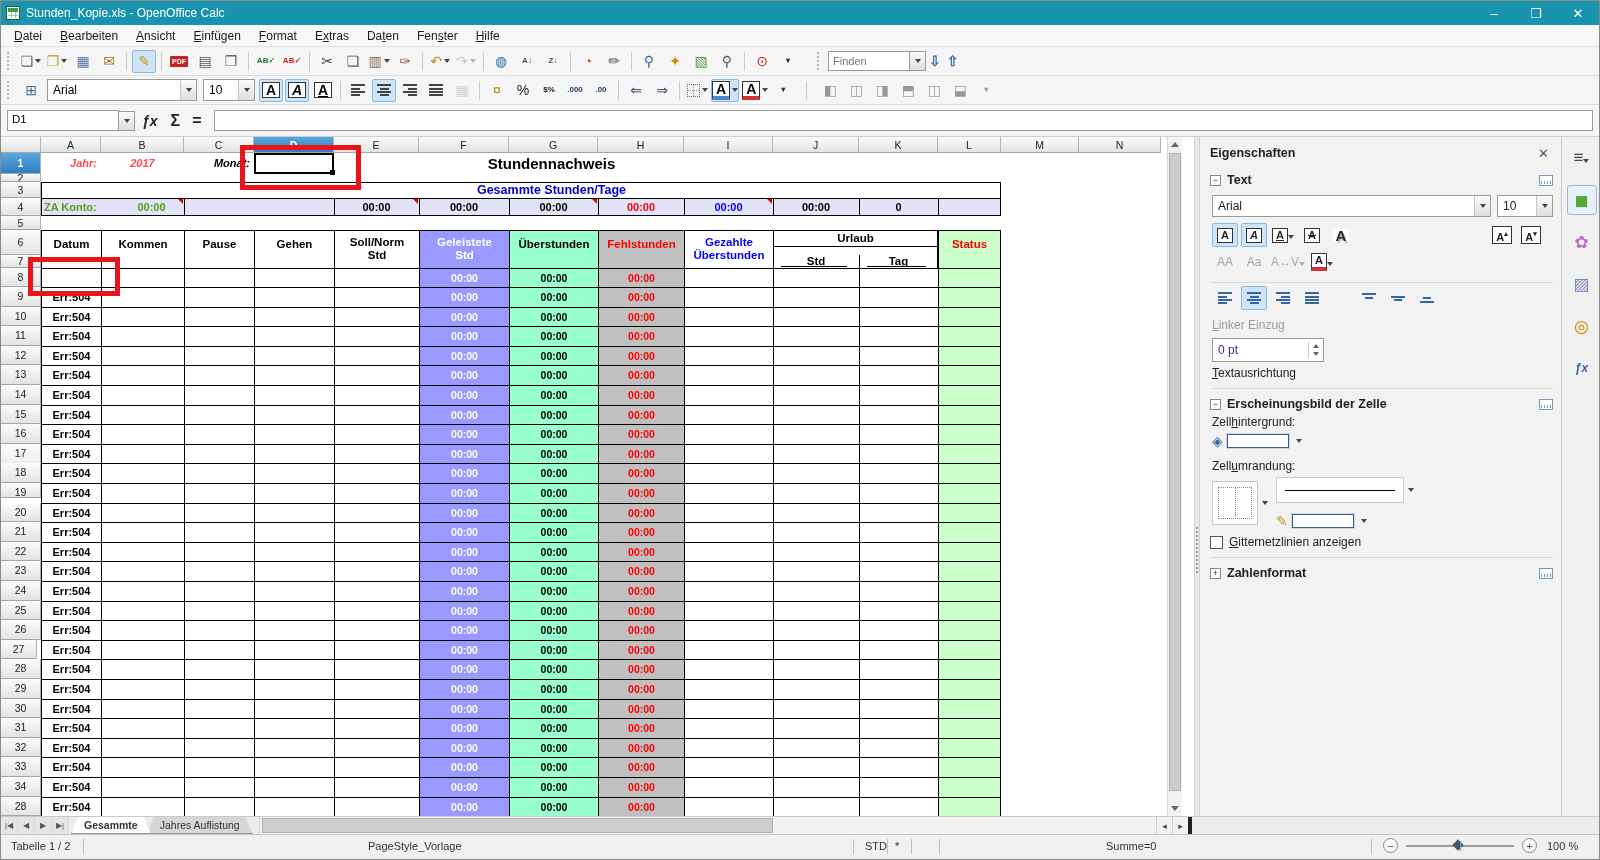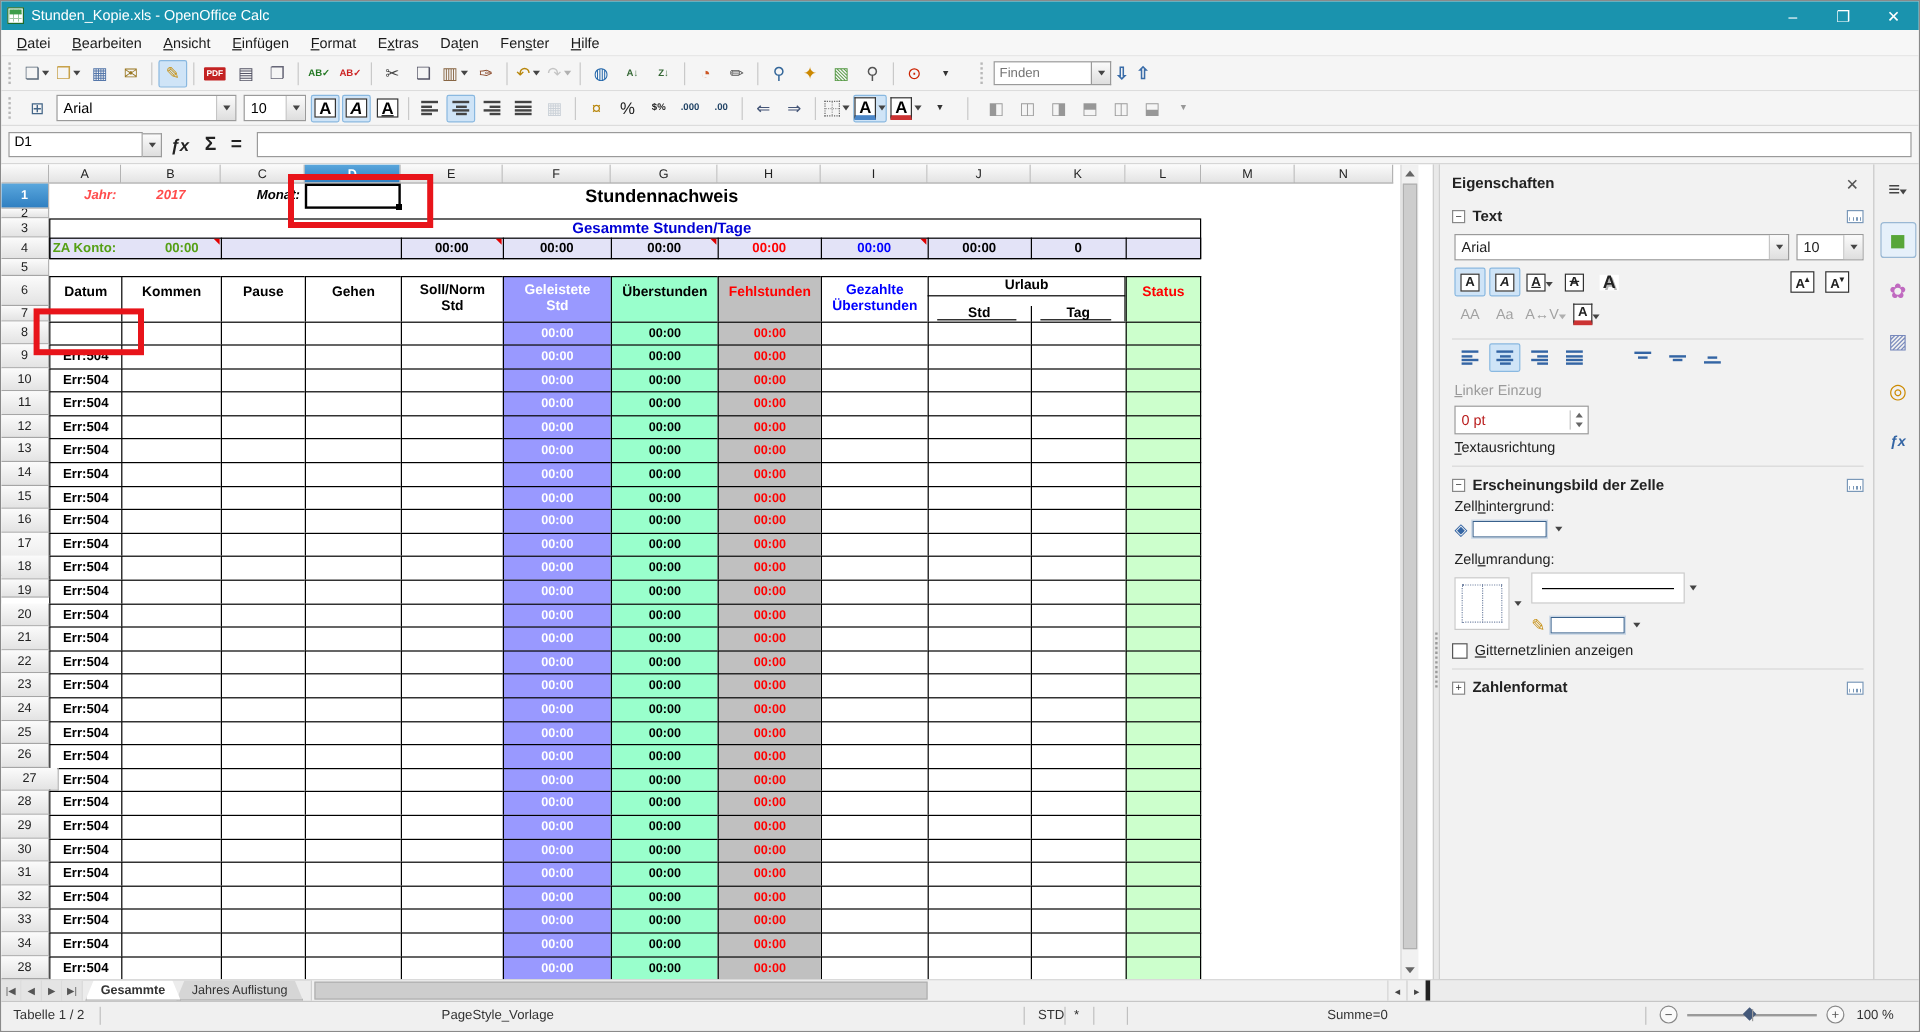"0 pt" .spin .spinval { color: #b91c1c -> #4c1d95 }
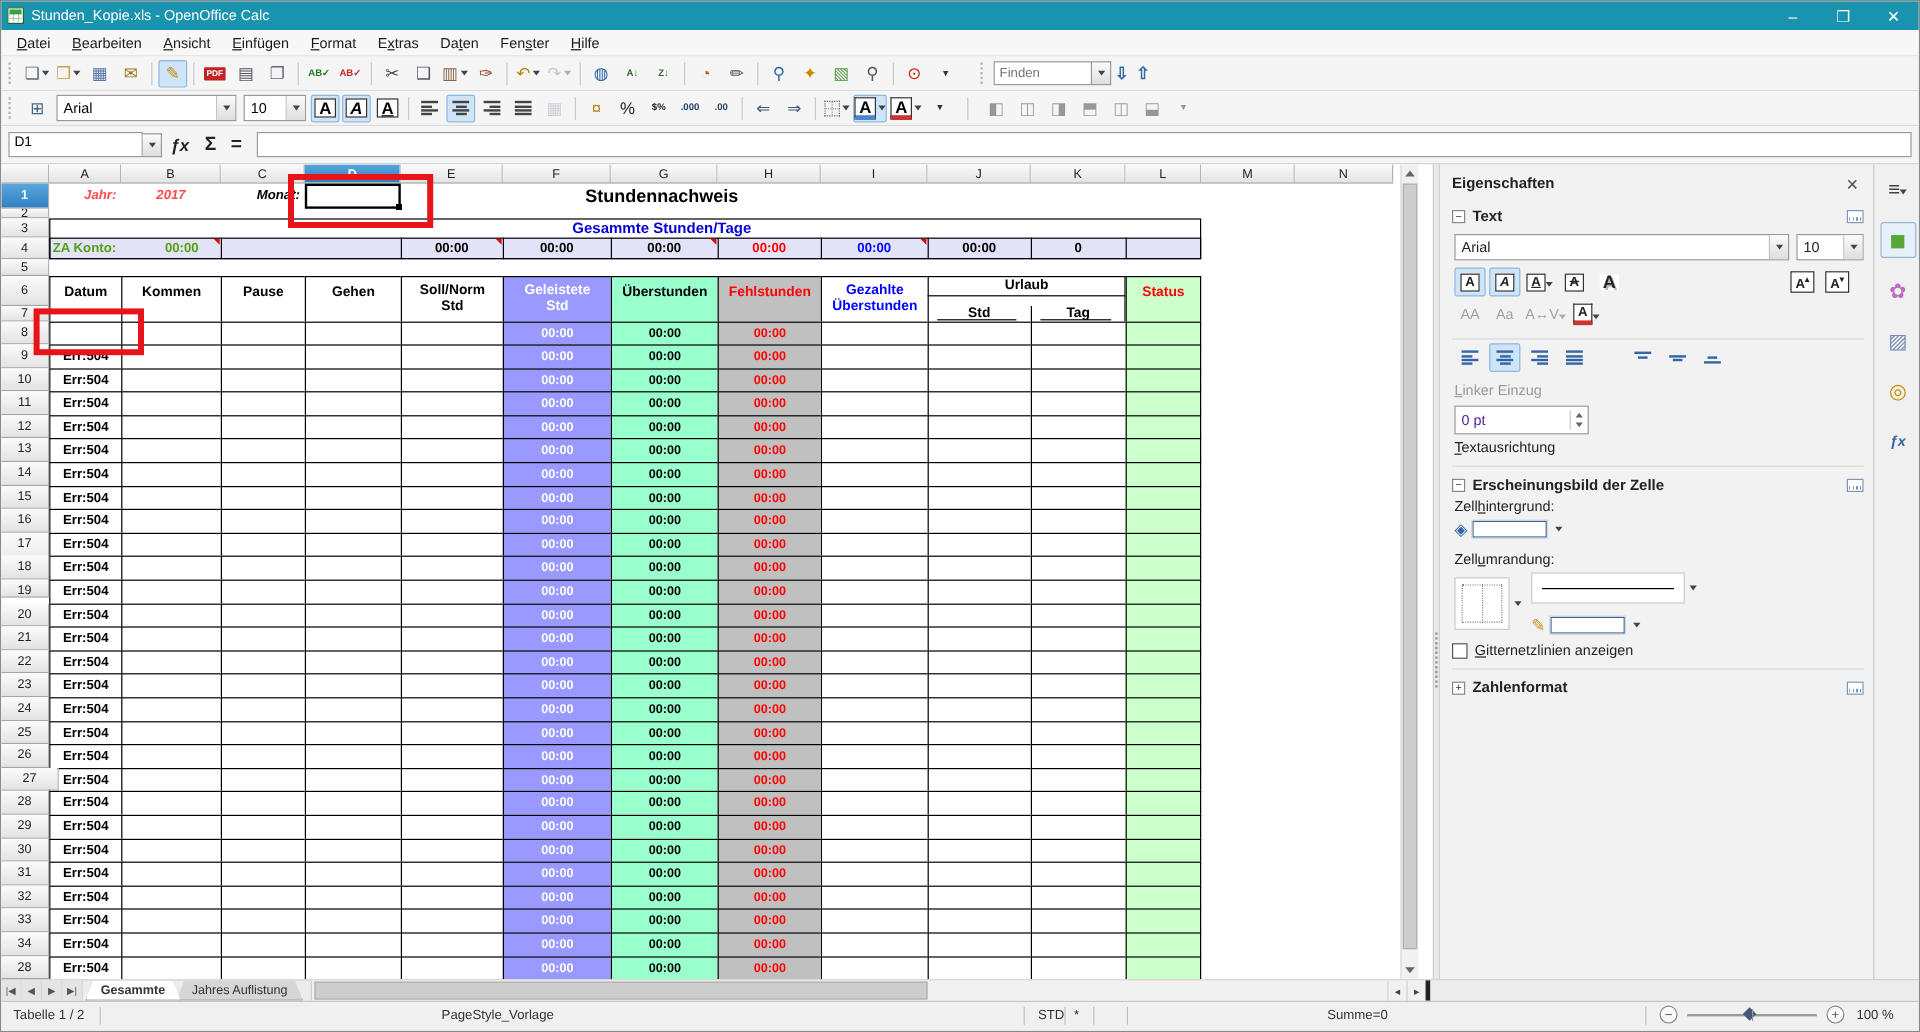"27" div.scell { width: 48px -> 36px }
